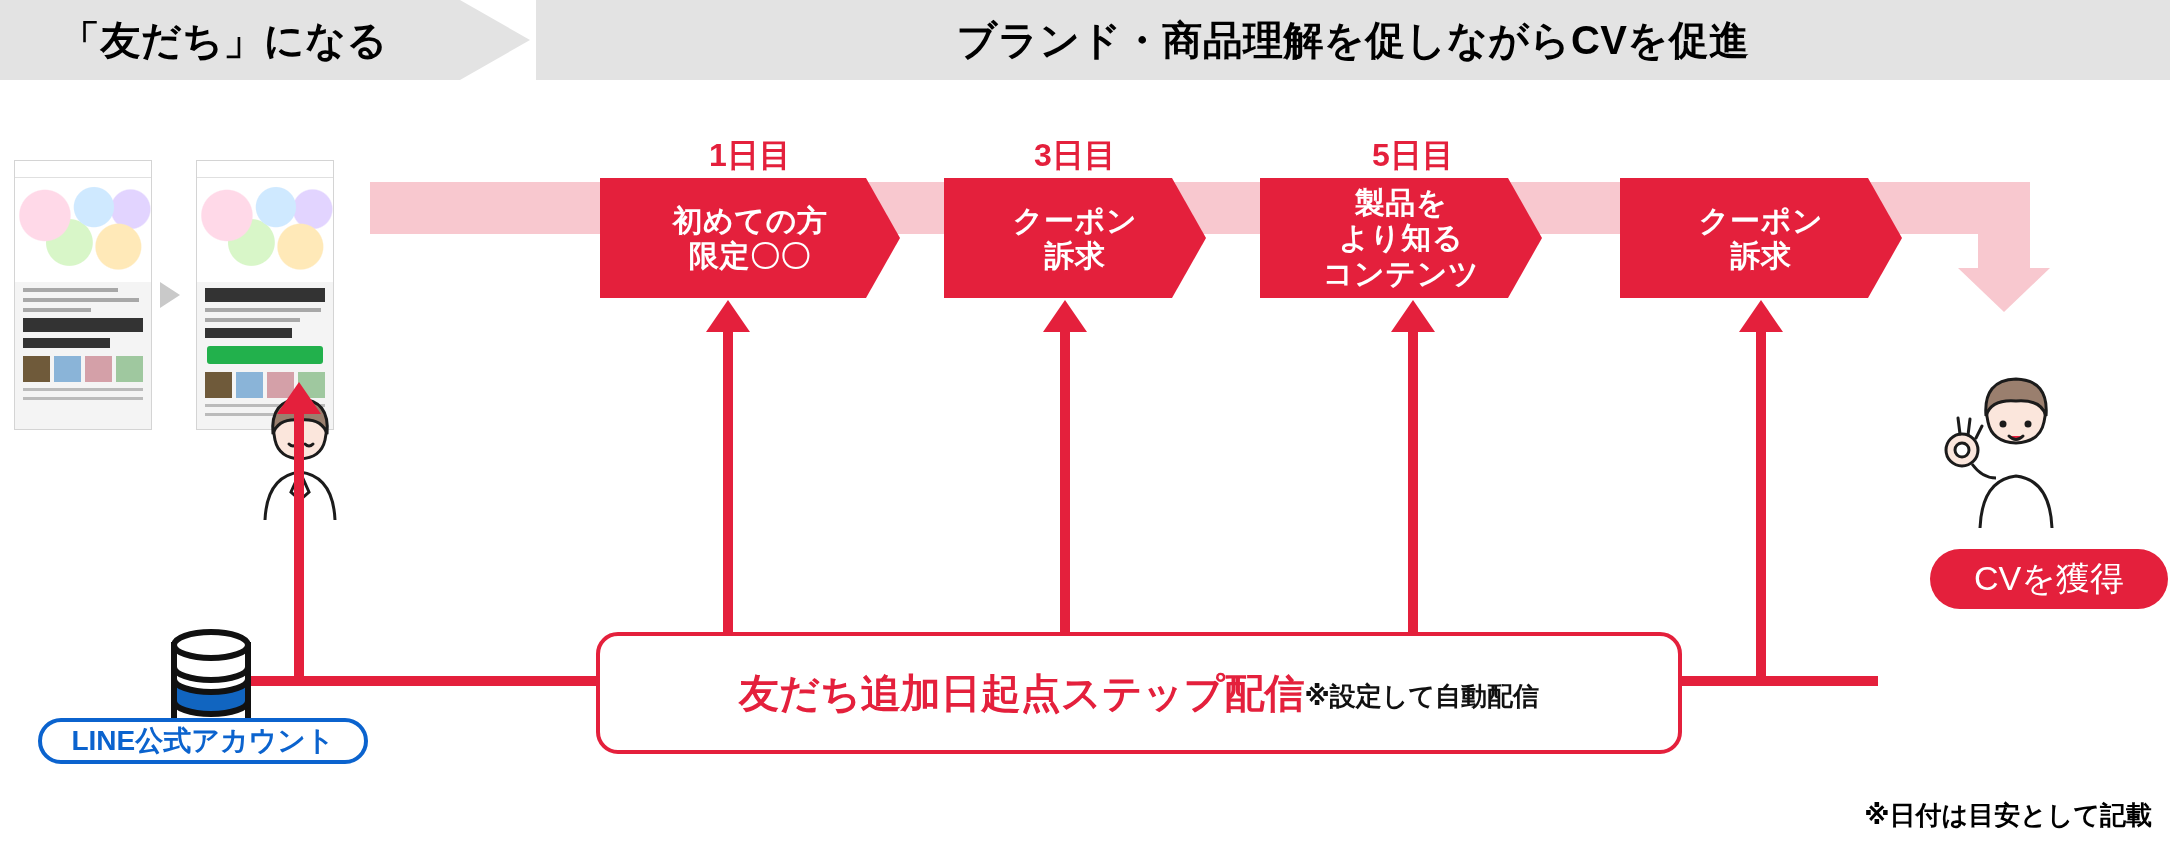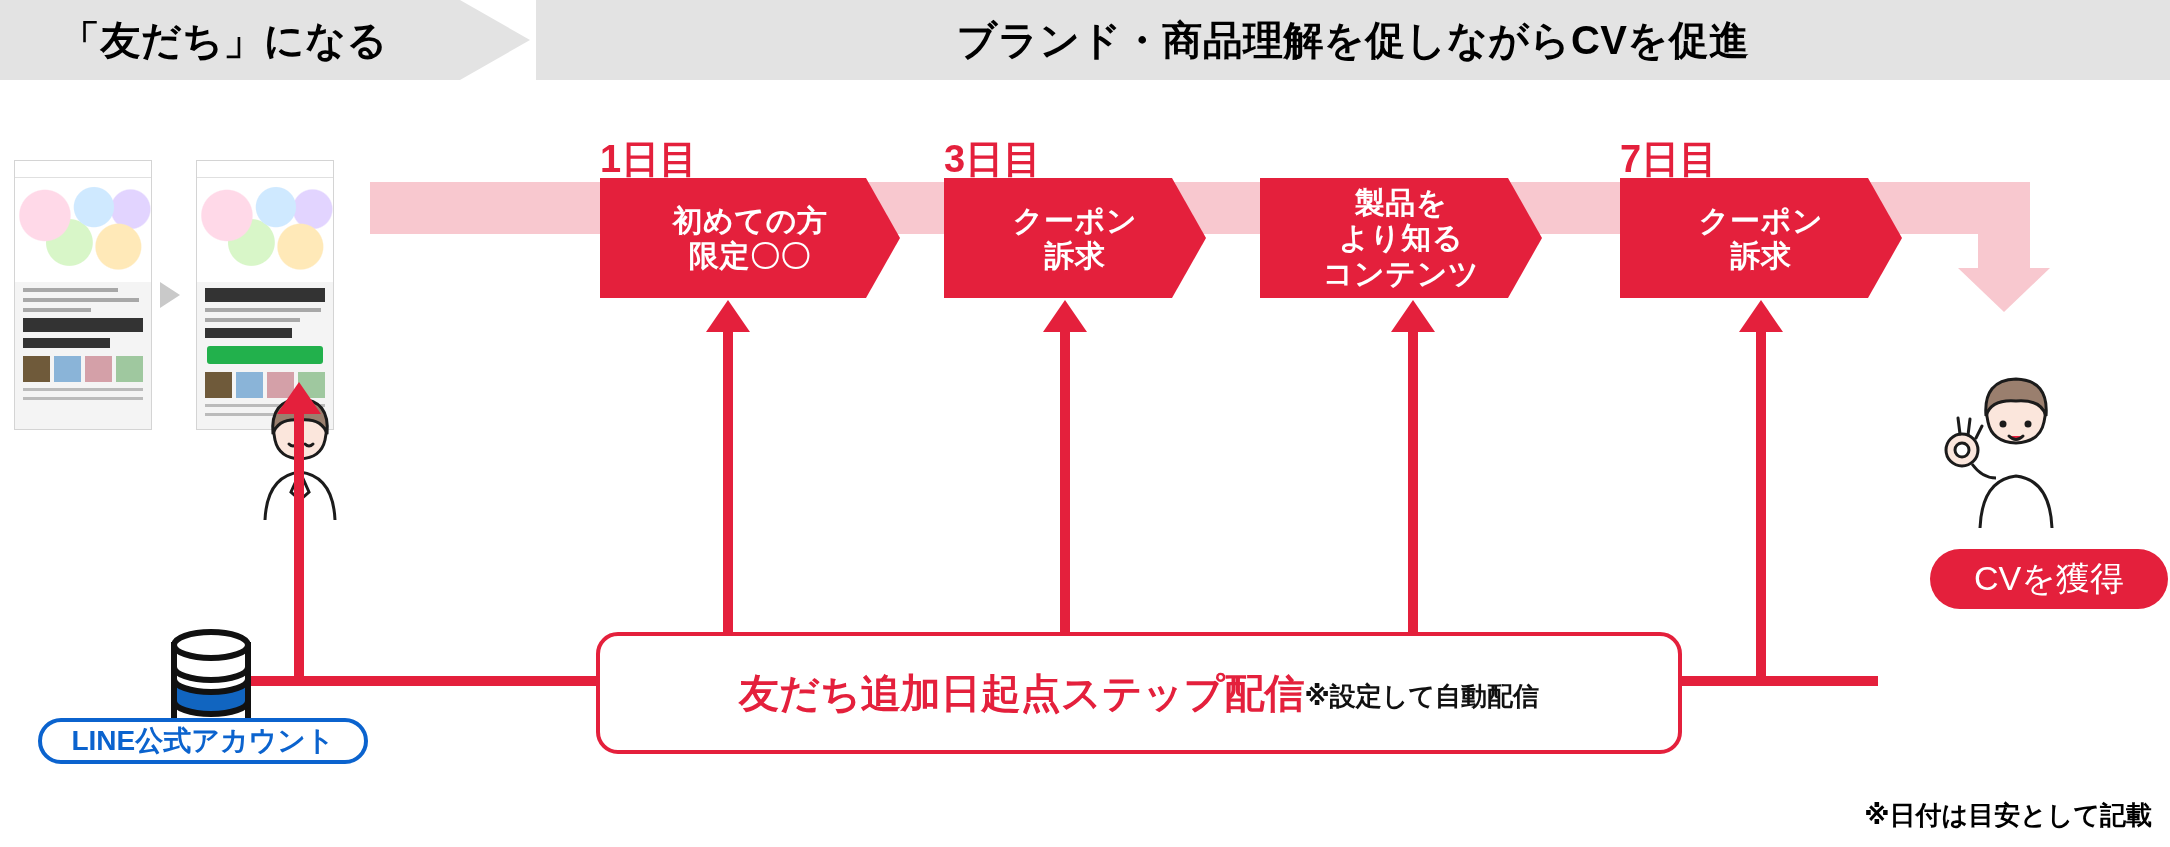"1日目" .step-label { font-size: 38px -> 32px; text-align: left -> center }
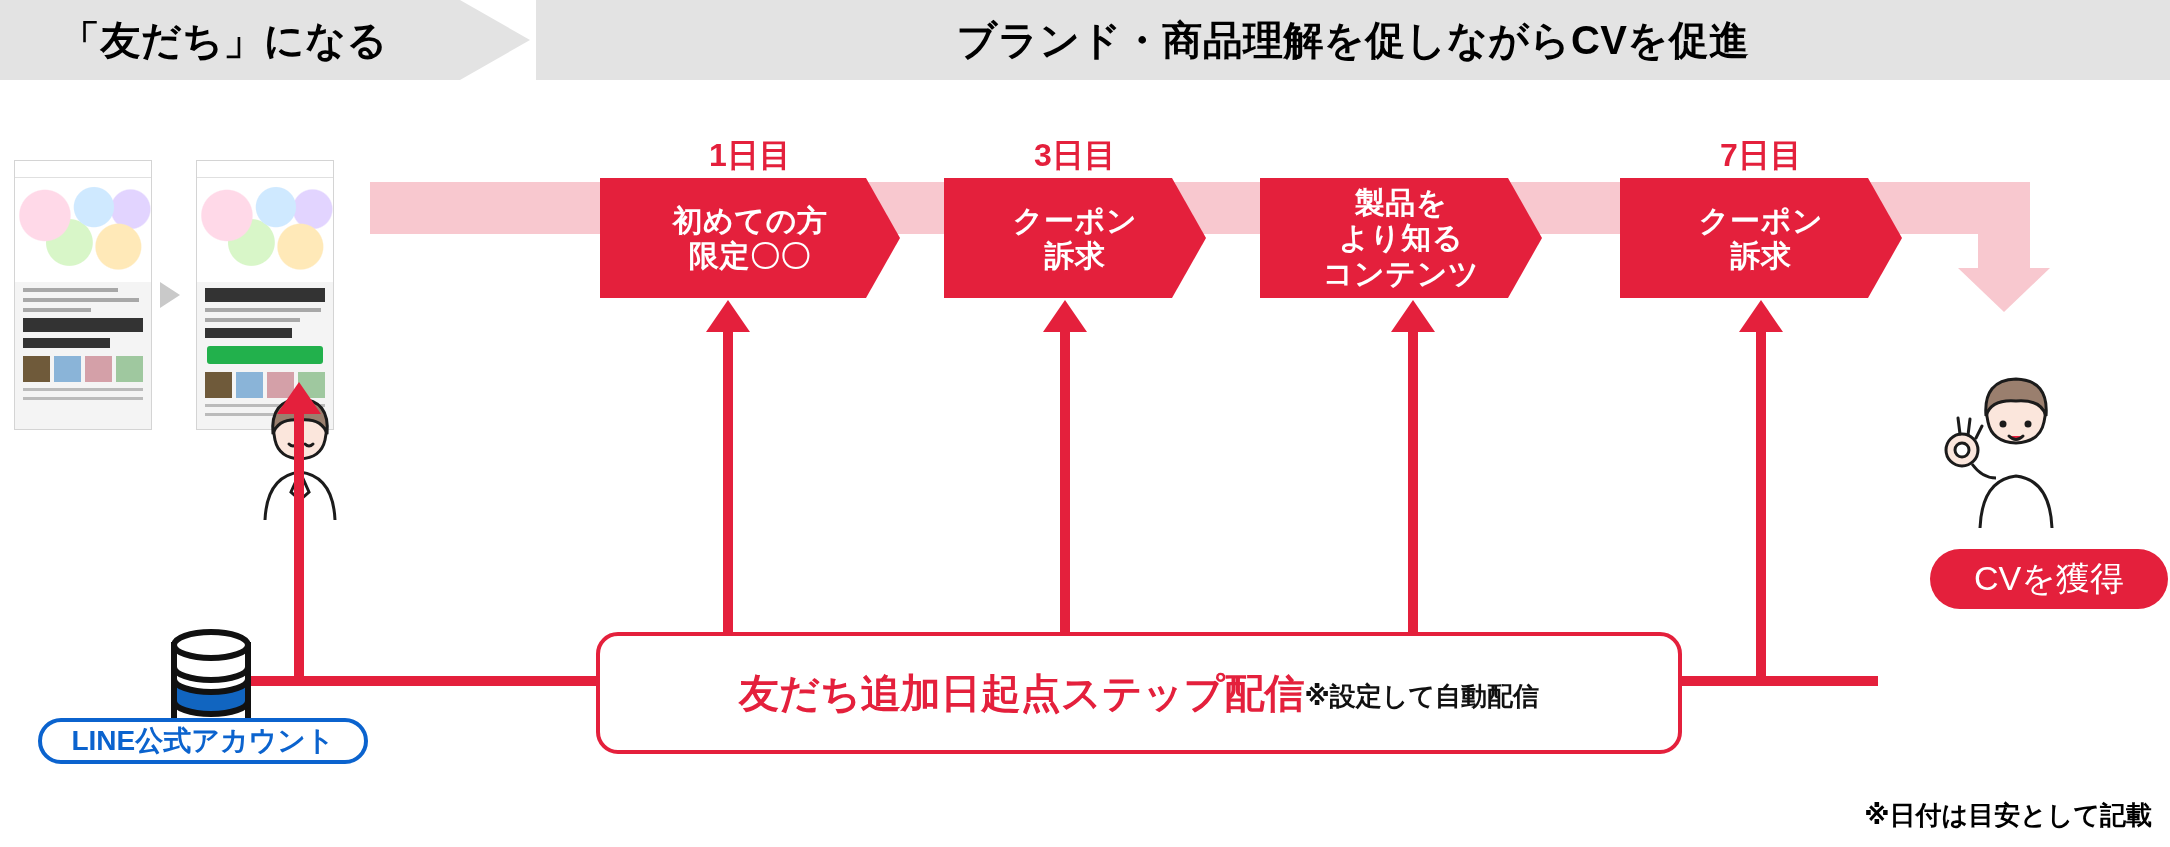"5日目" div.step-label { html: none -> <div>5日目</div> }
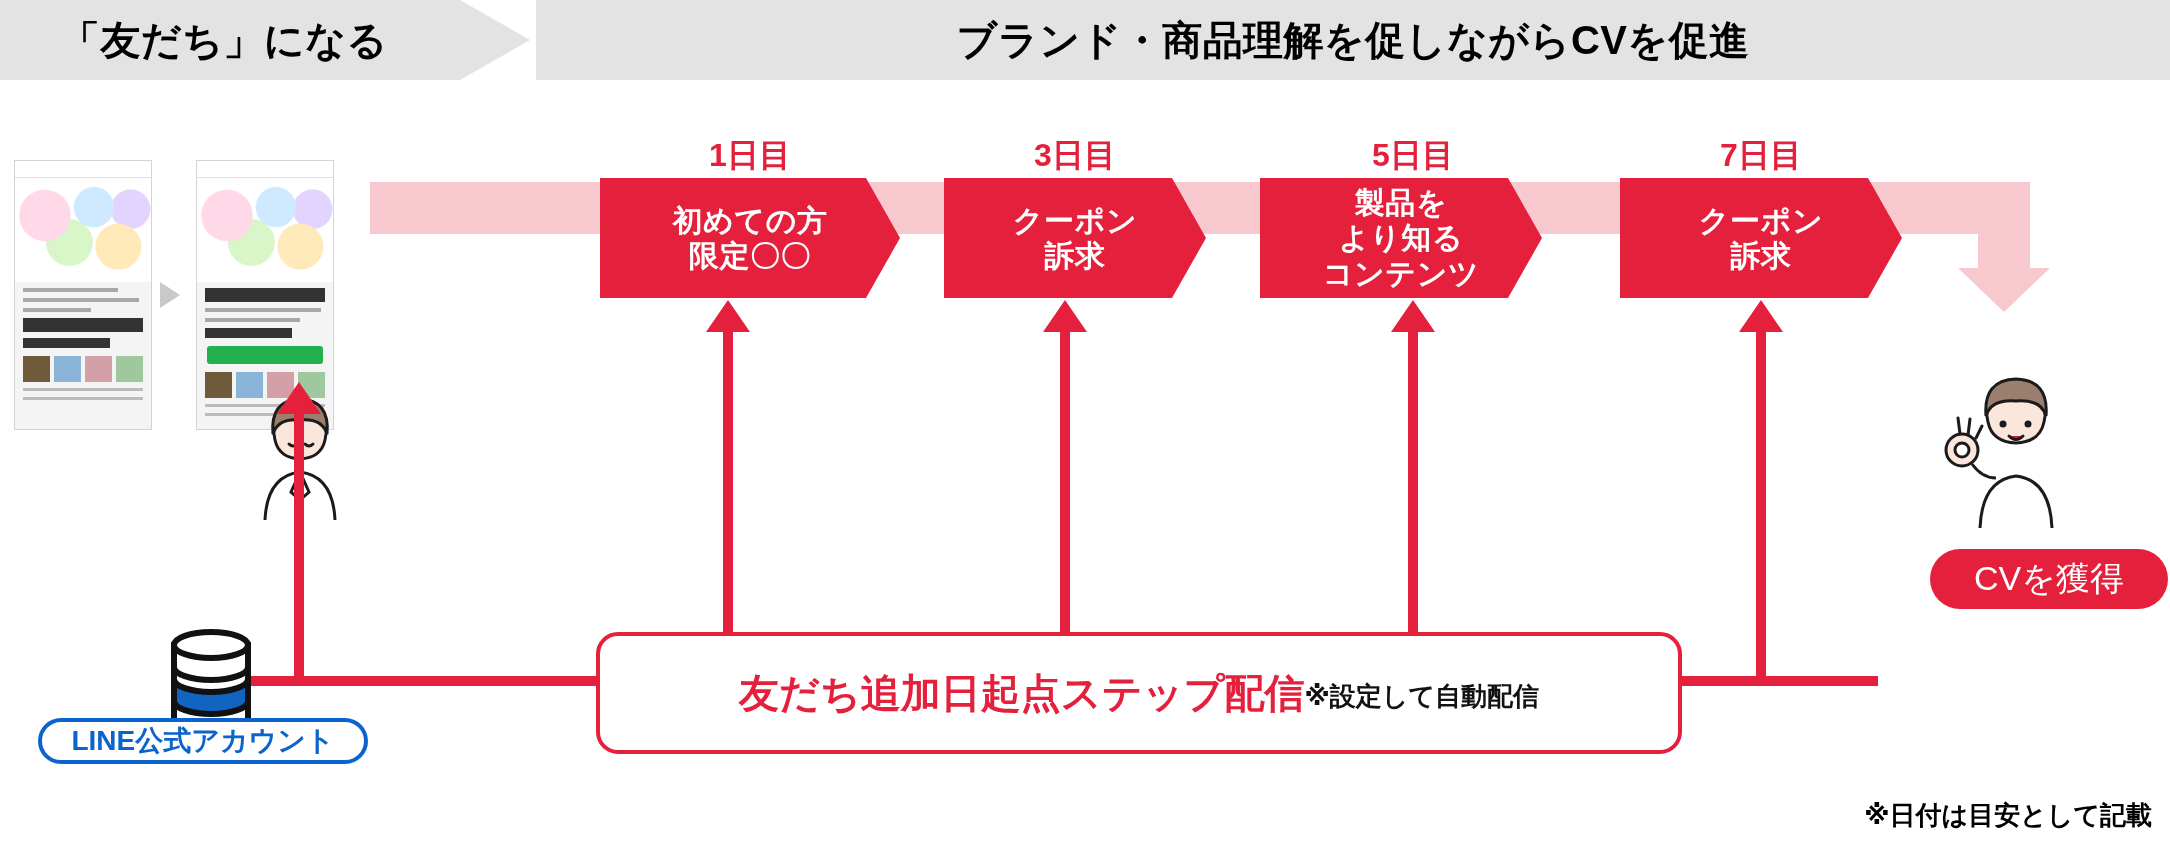"7日目" div.step-label { html: <div>7日目</div> -> none }
